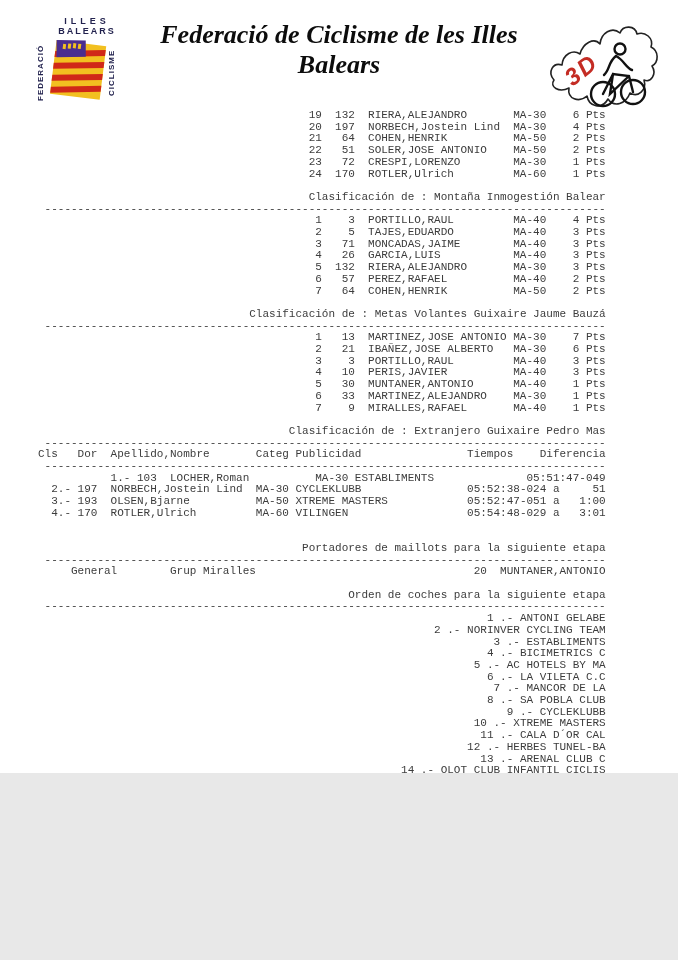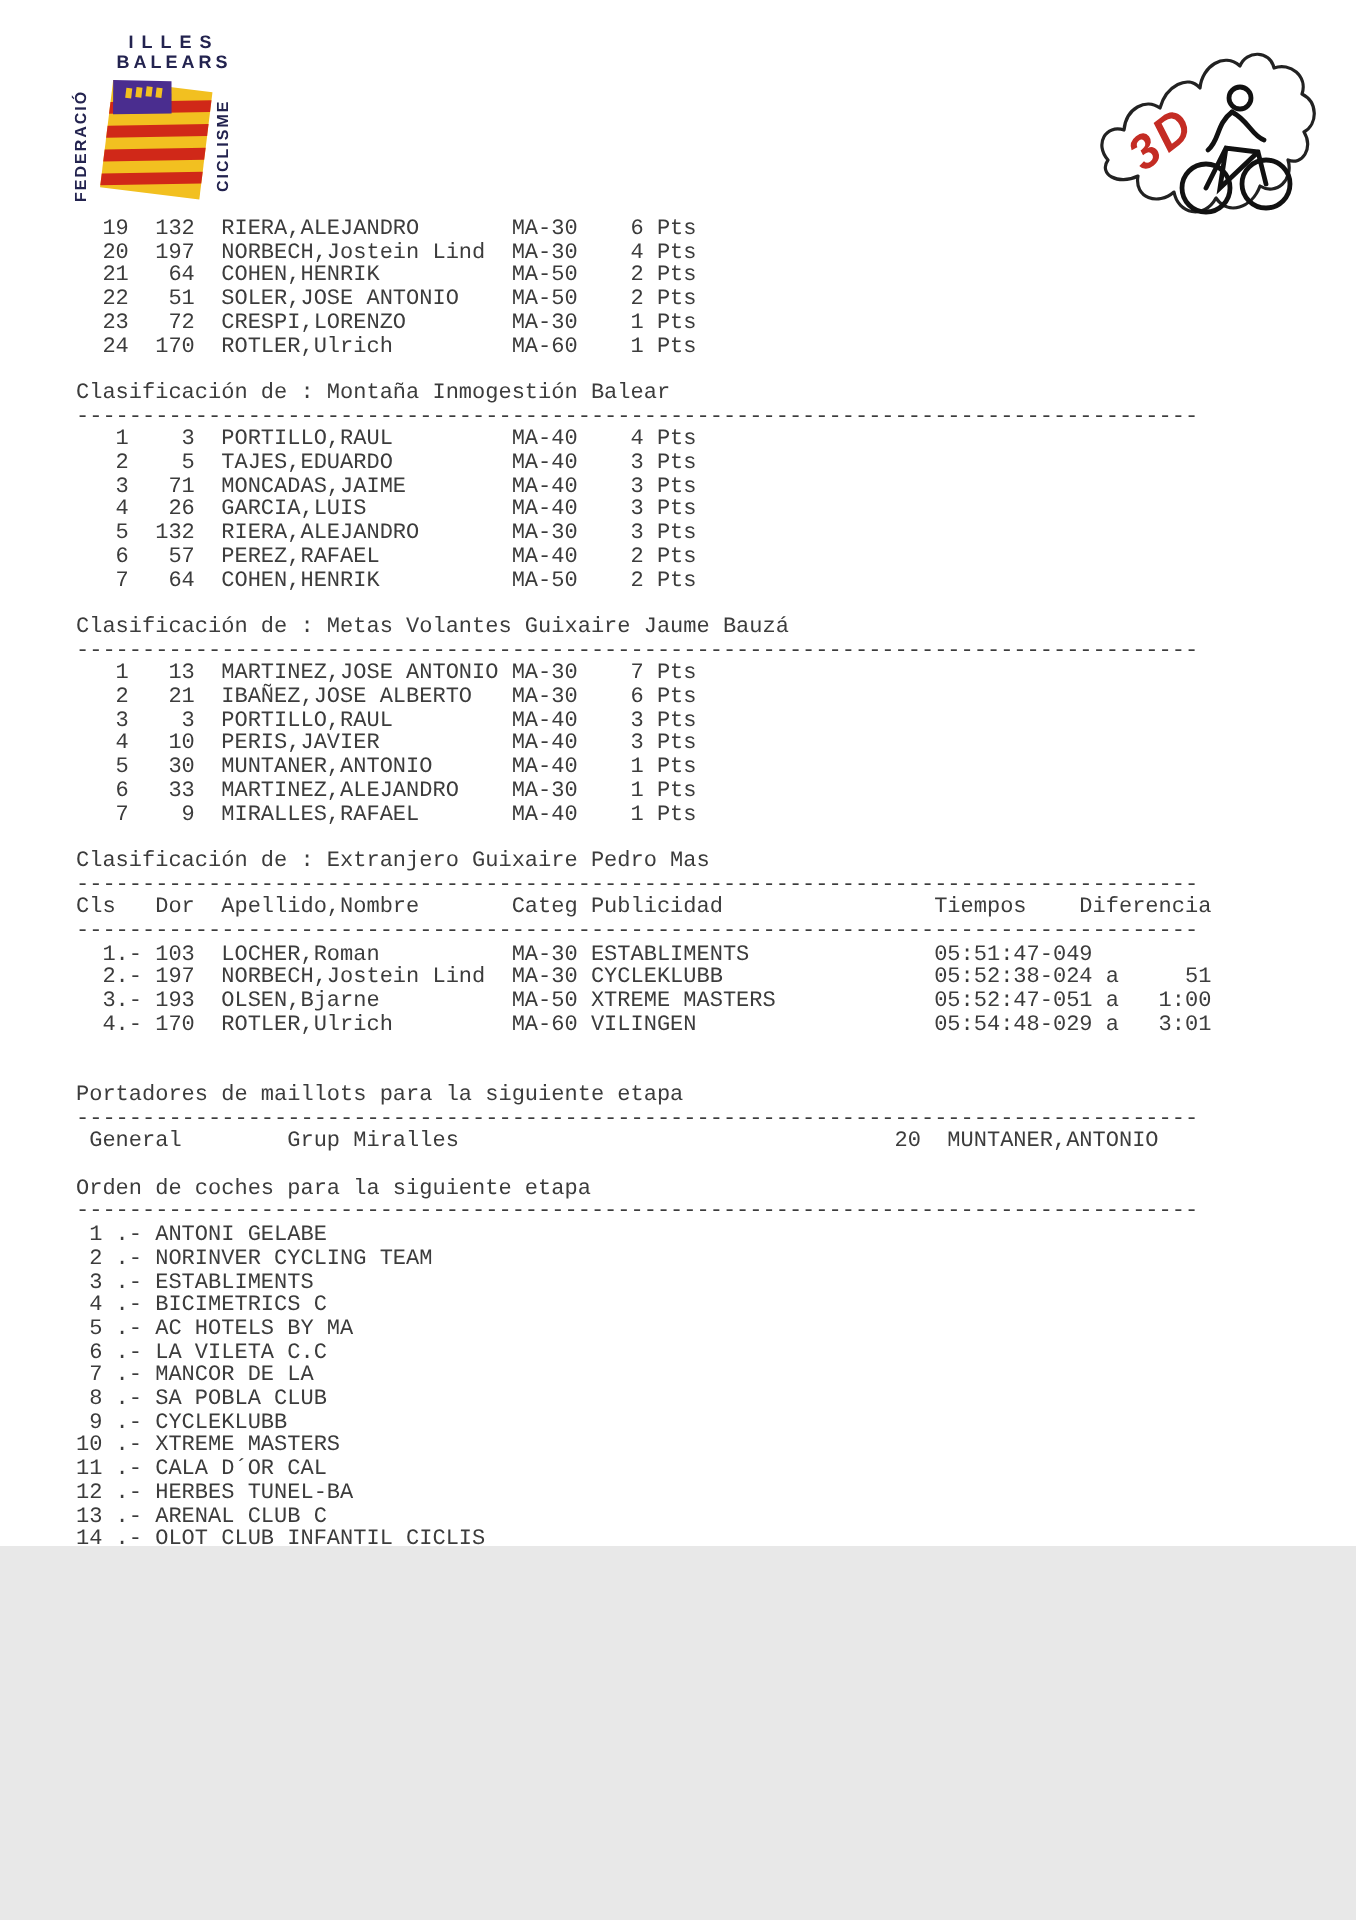"Federació de Ciclisme de les" h1.doc-title { html: none -> <h1> <span>Federació de Ciclisme de les Illes</span><br> <span>Balears</span> </h1> }
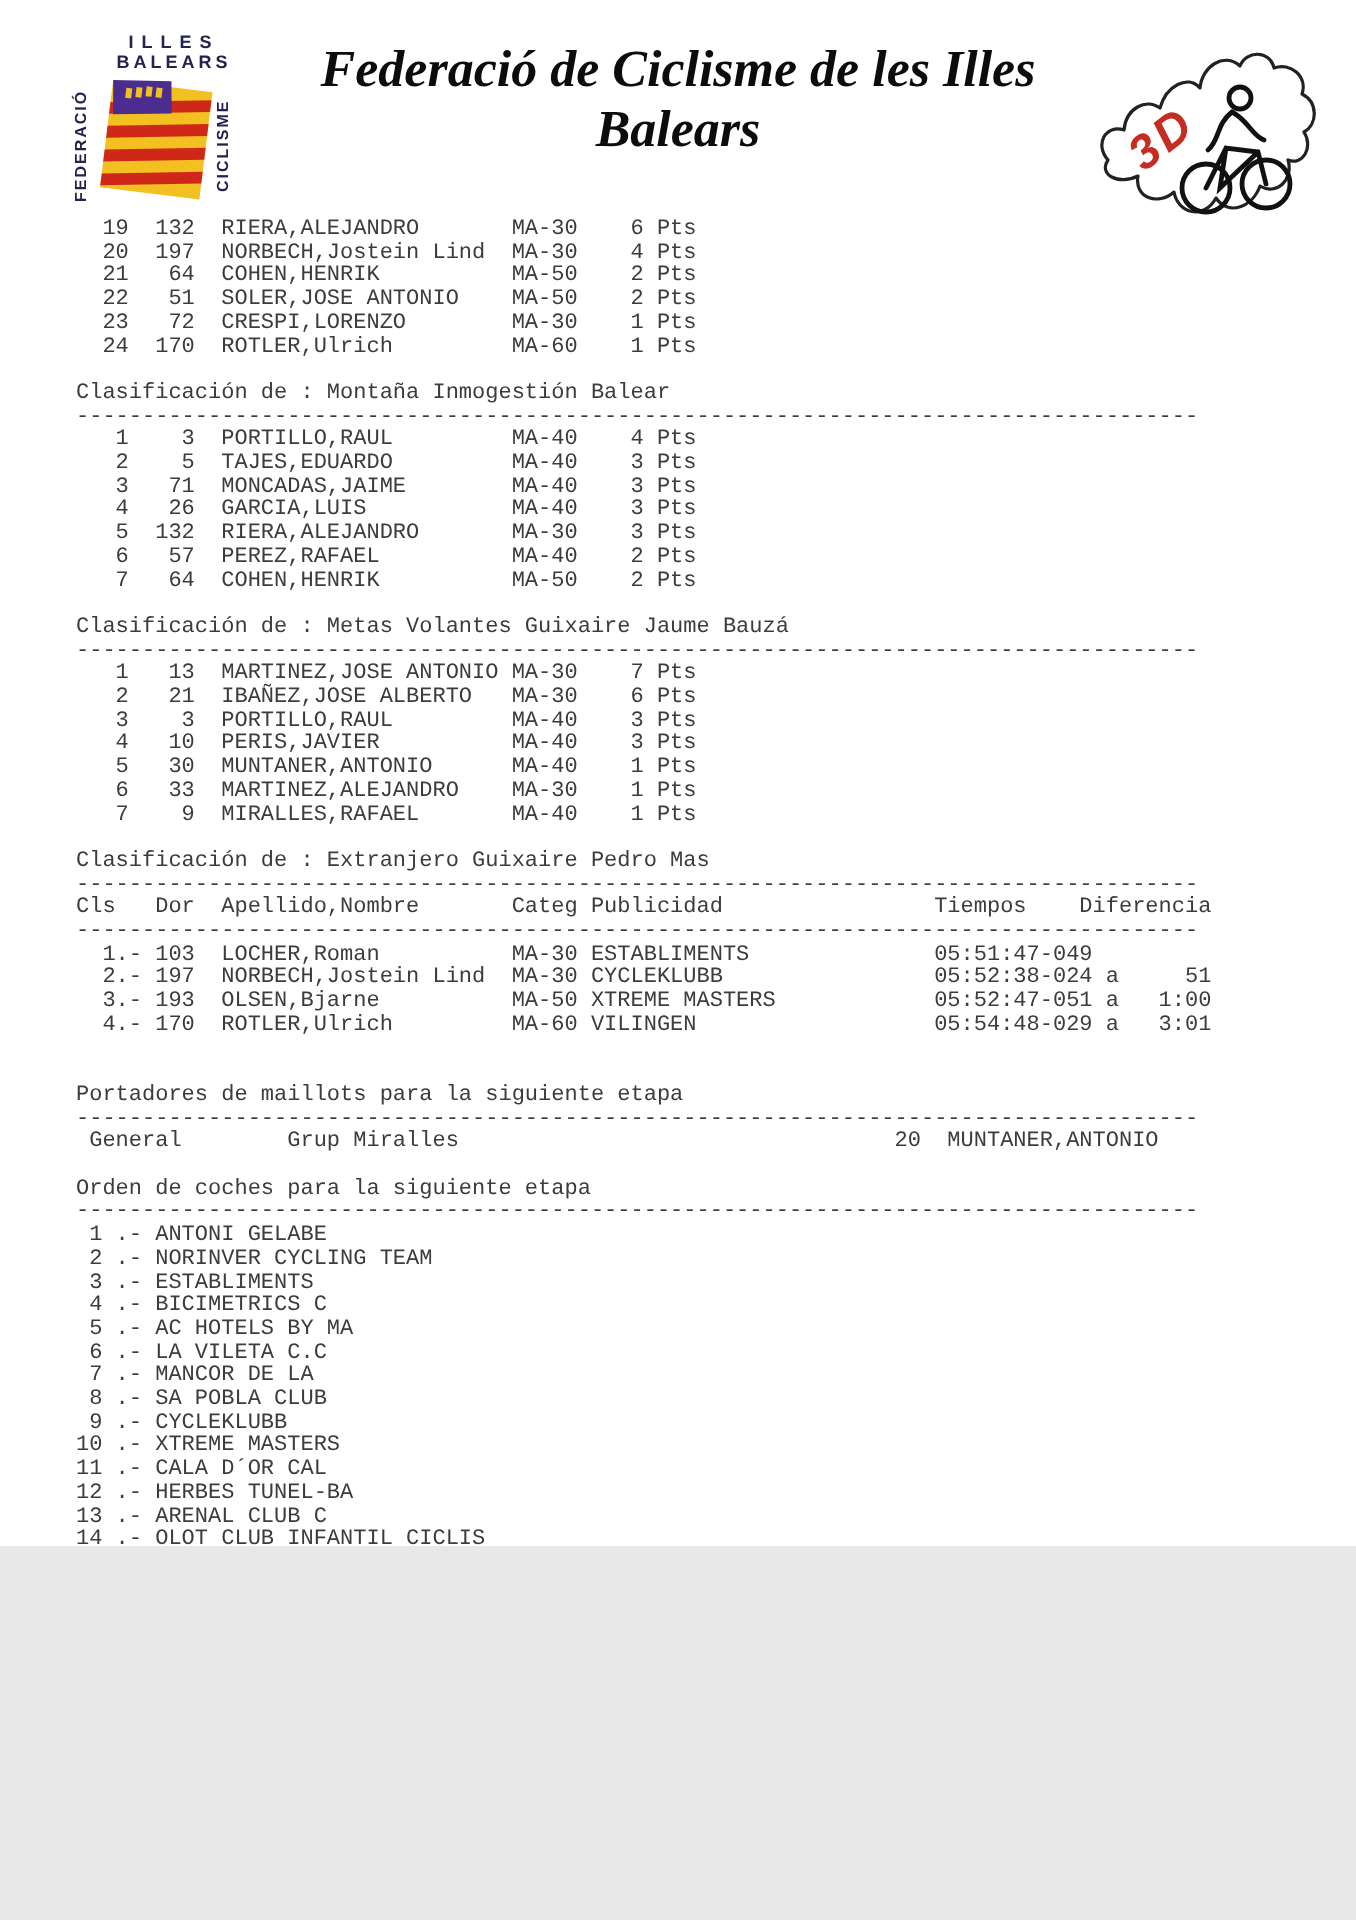"19 132 RIERA,ALEJANDRO MA-30 6" .mono-body pre { text-align: none -> right }
